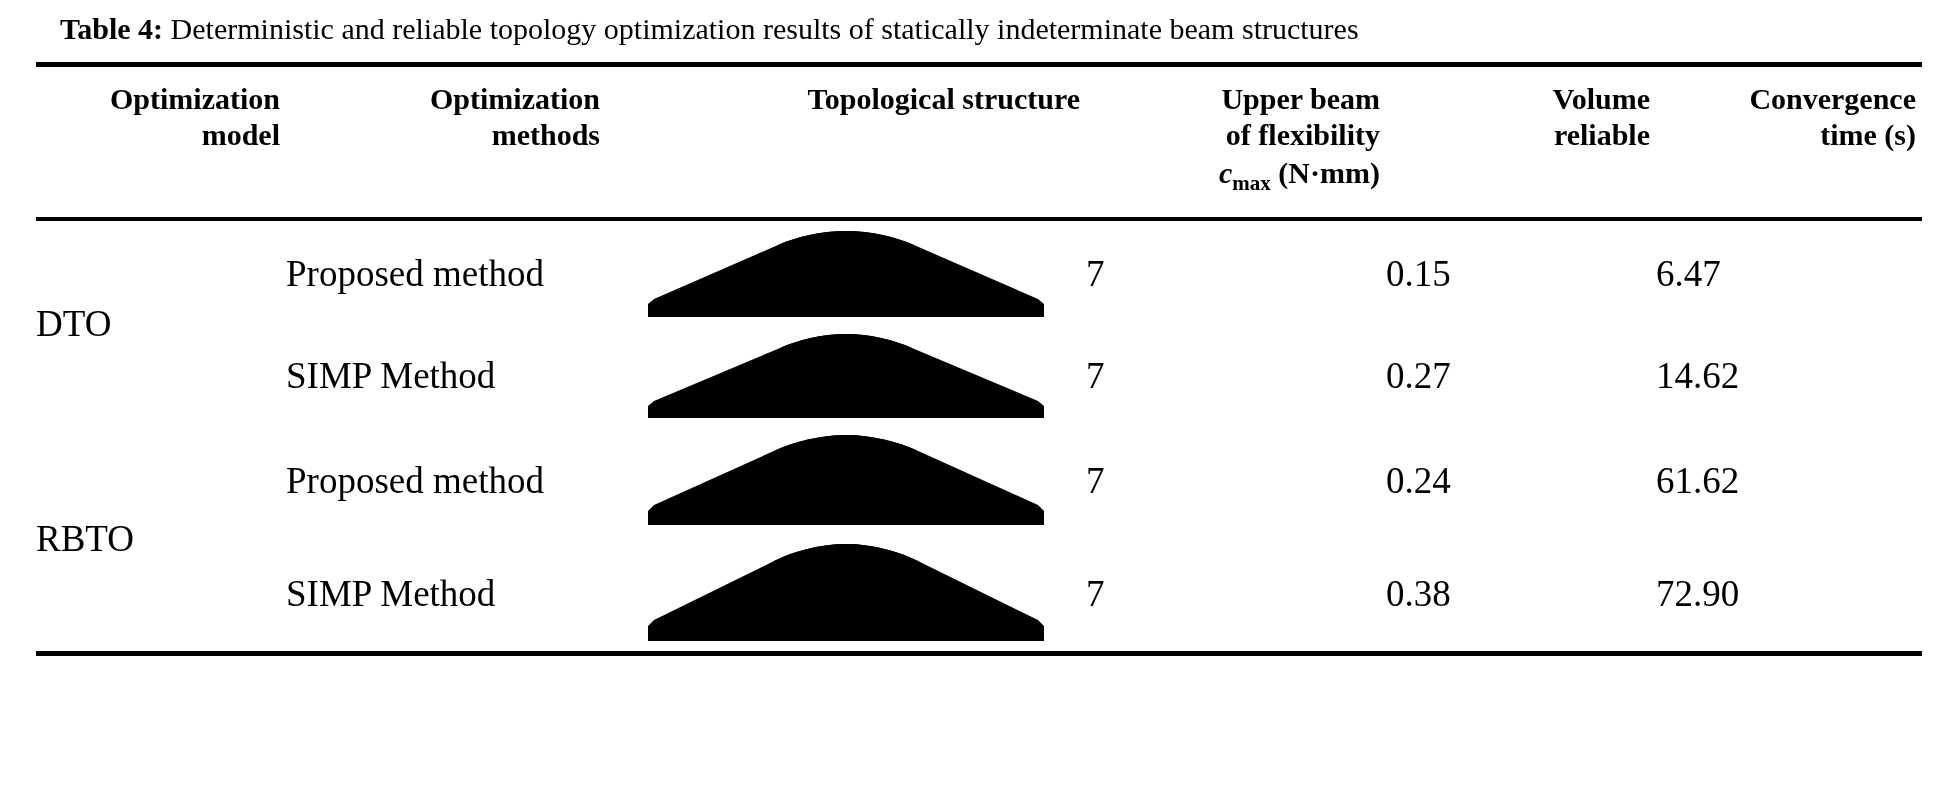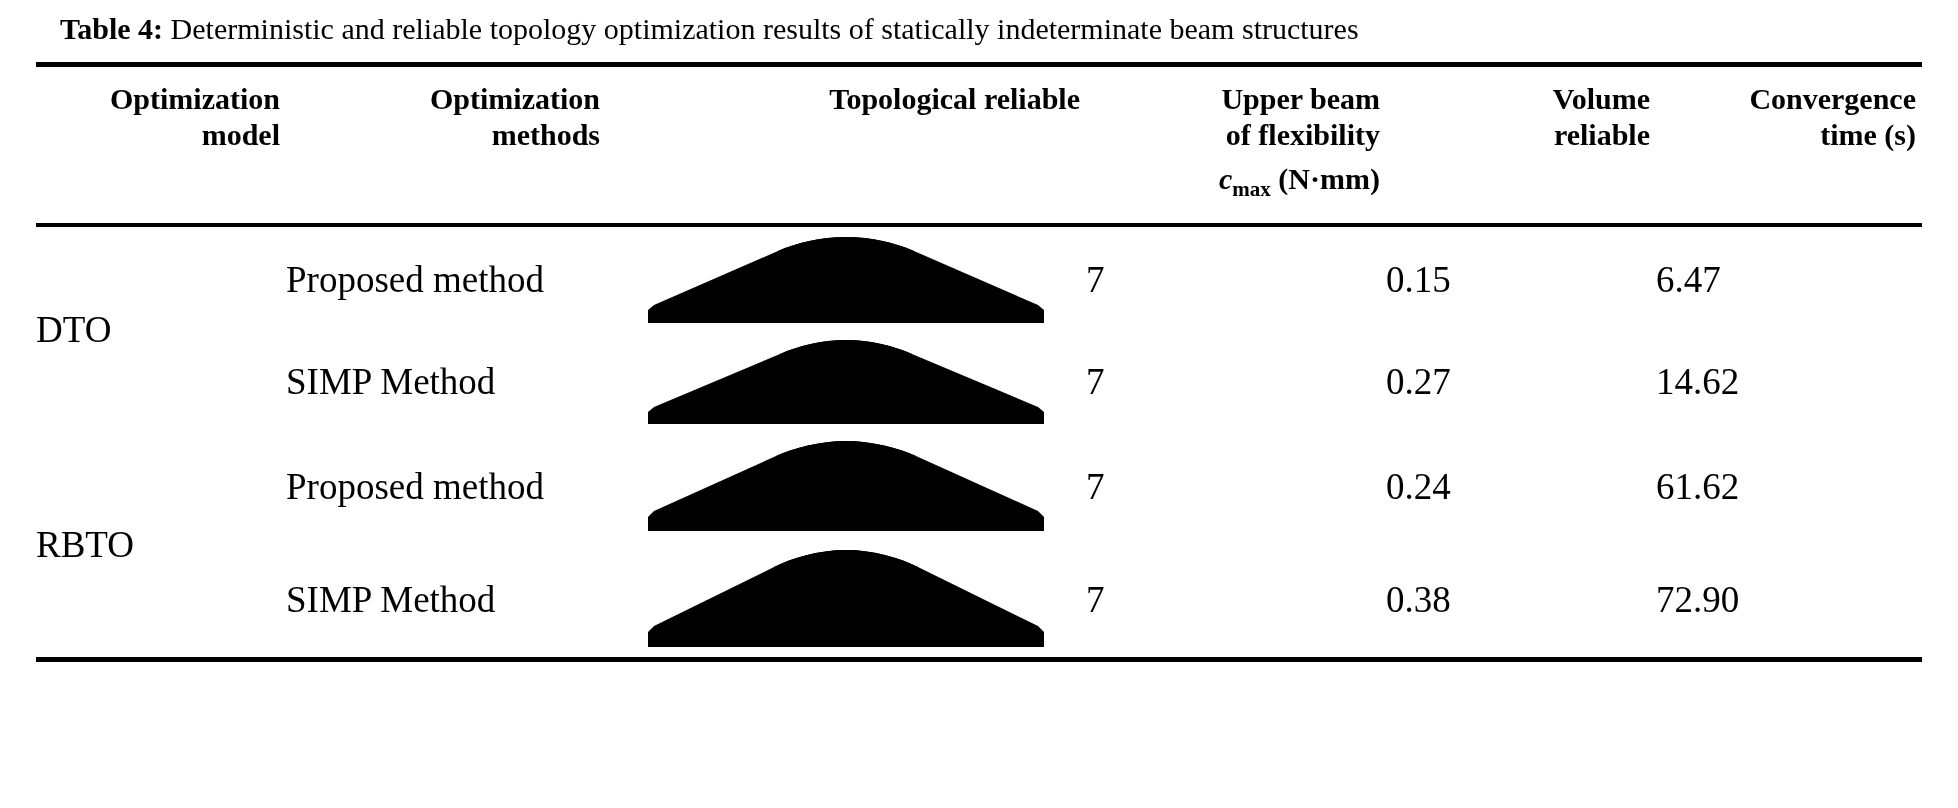"Topological reliable" span.hdr-line { text: reliable -> structure }
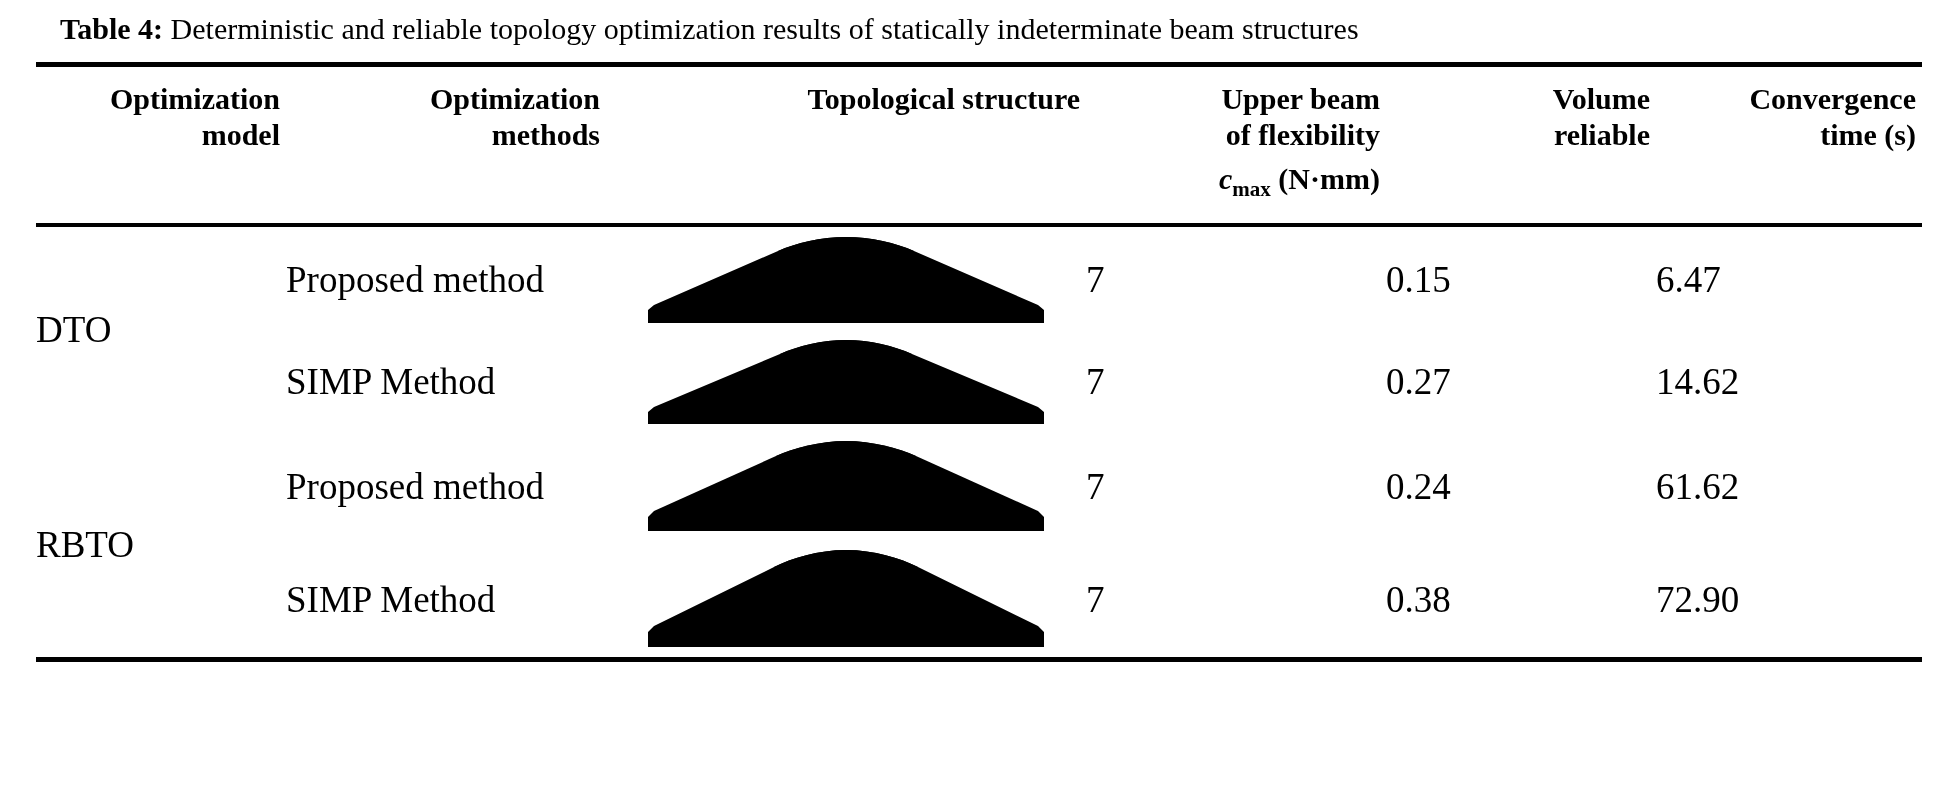"cmax (N·mm)" .cmax-line { margin-top: 8px -> 2px }
